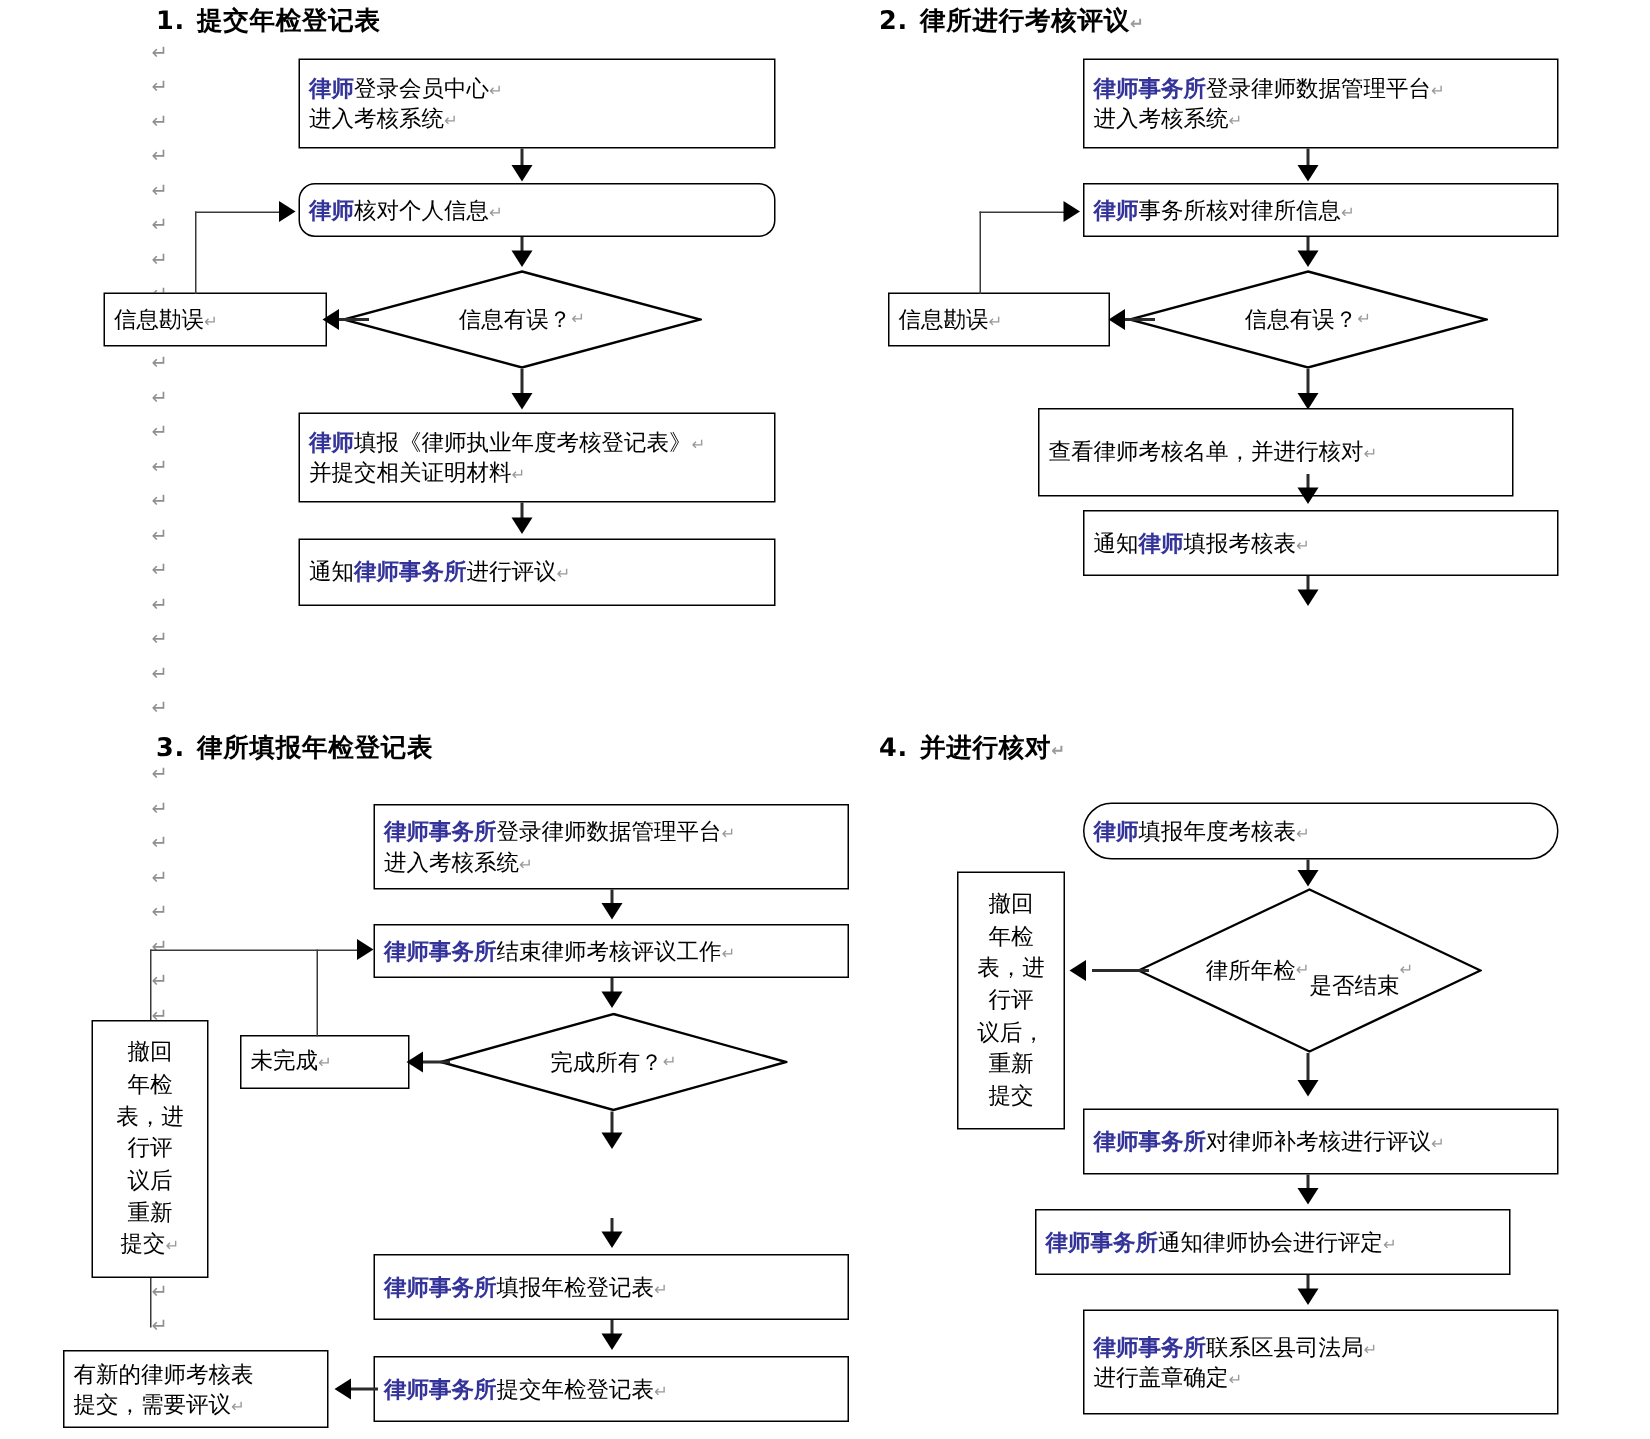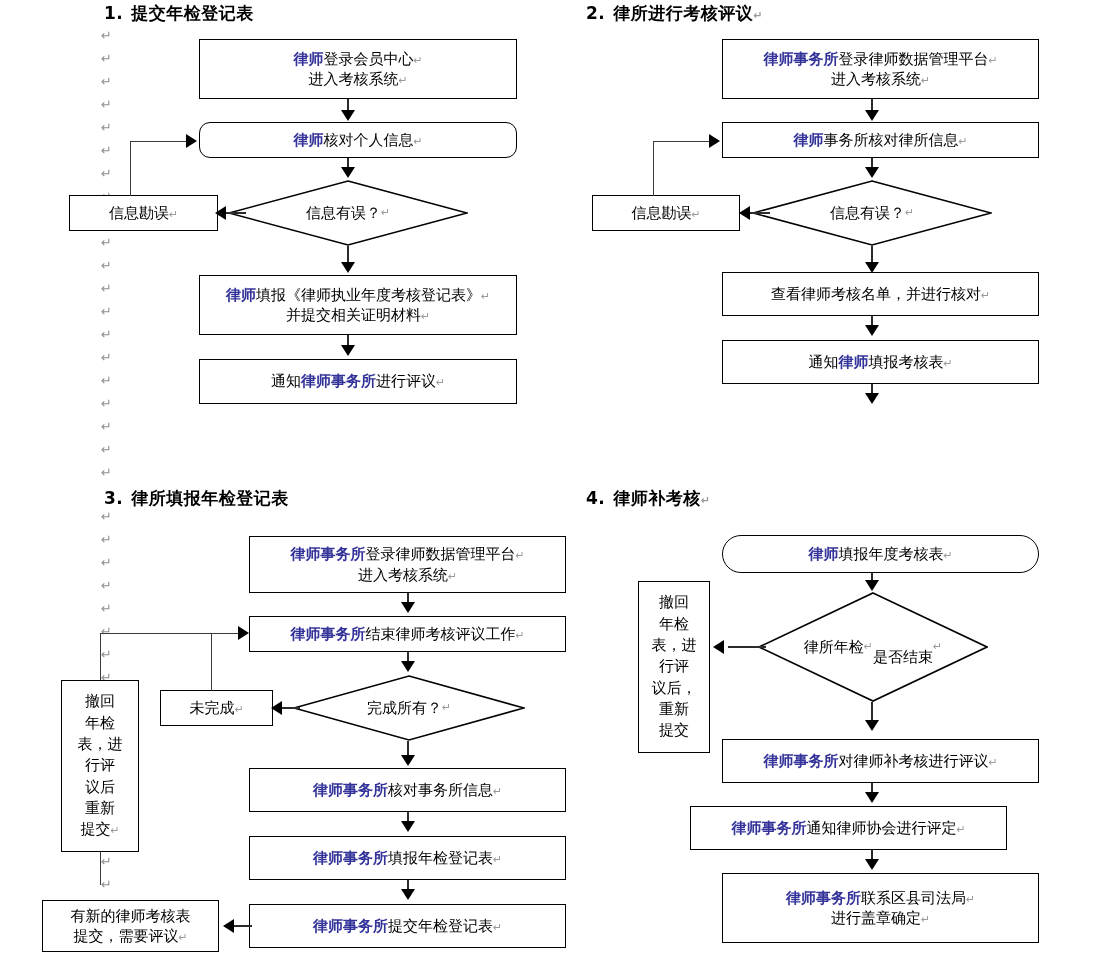"律师登录会员中心↵" .node { text-align: center -> none }
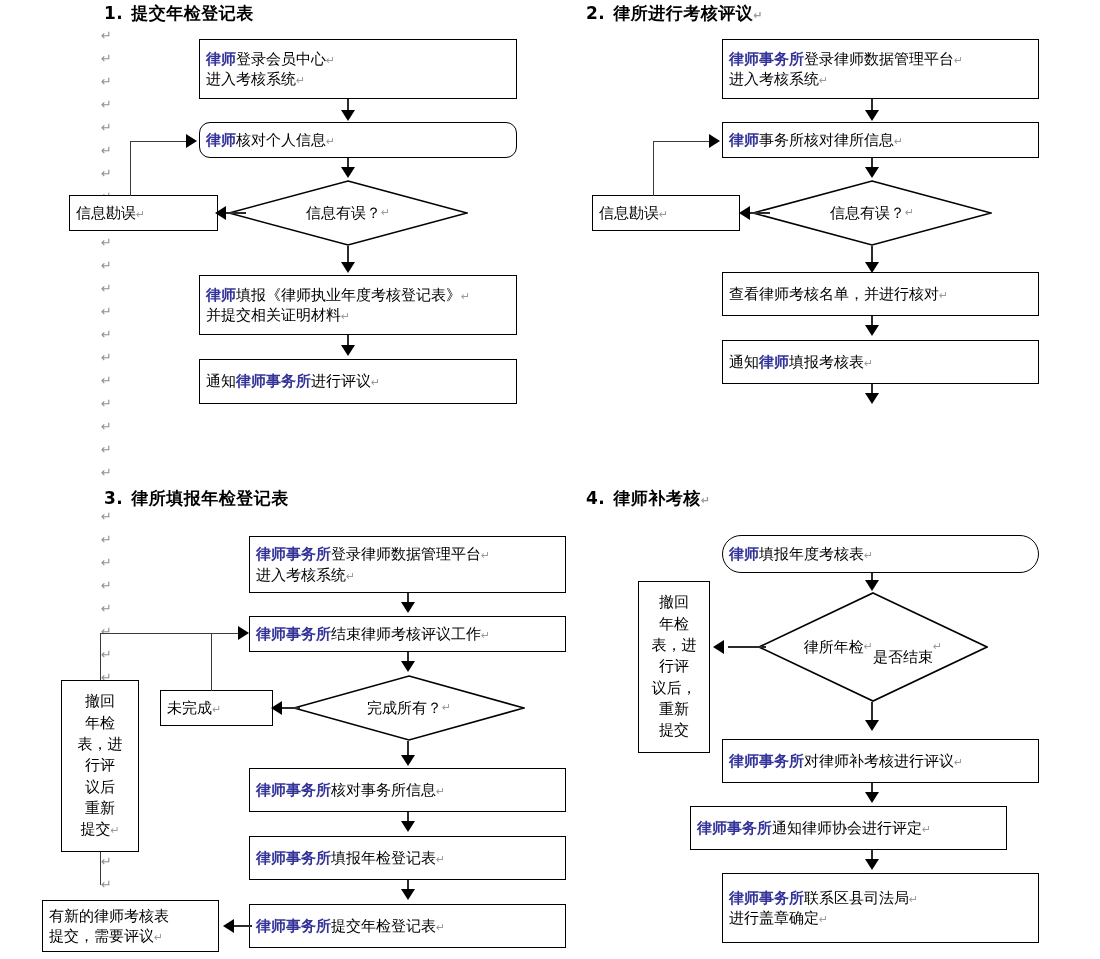"查看律师考核名单，并进行核对↵" div.node { height: 44px -> 59px; left: 722px -> 692px }
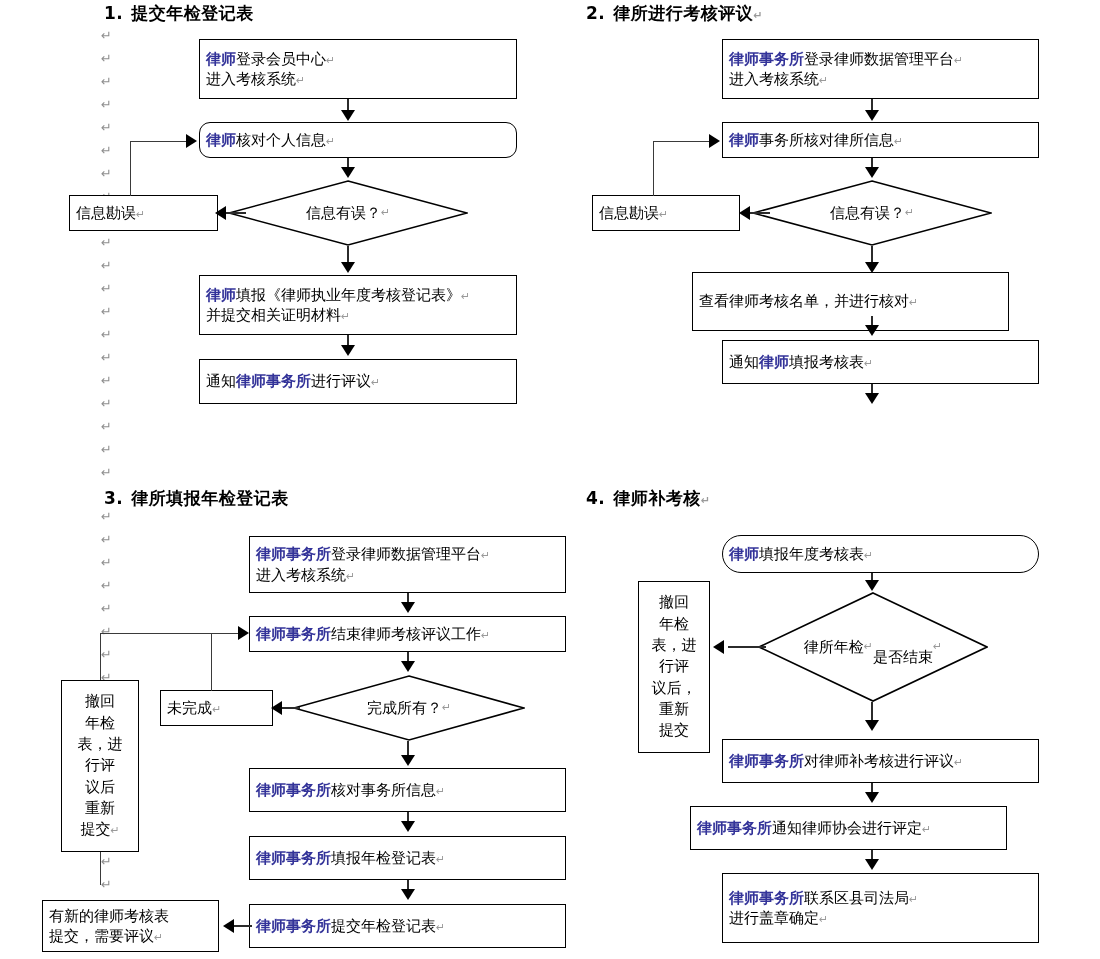"律师补考核" span { text: 律师补考核 -> 并进行核对 }
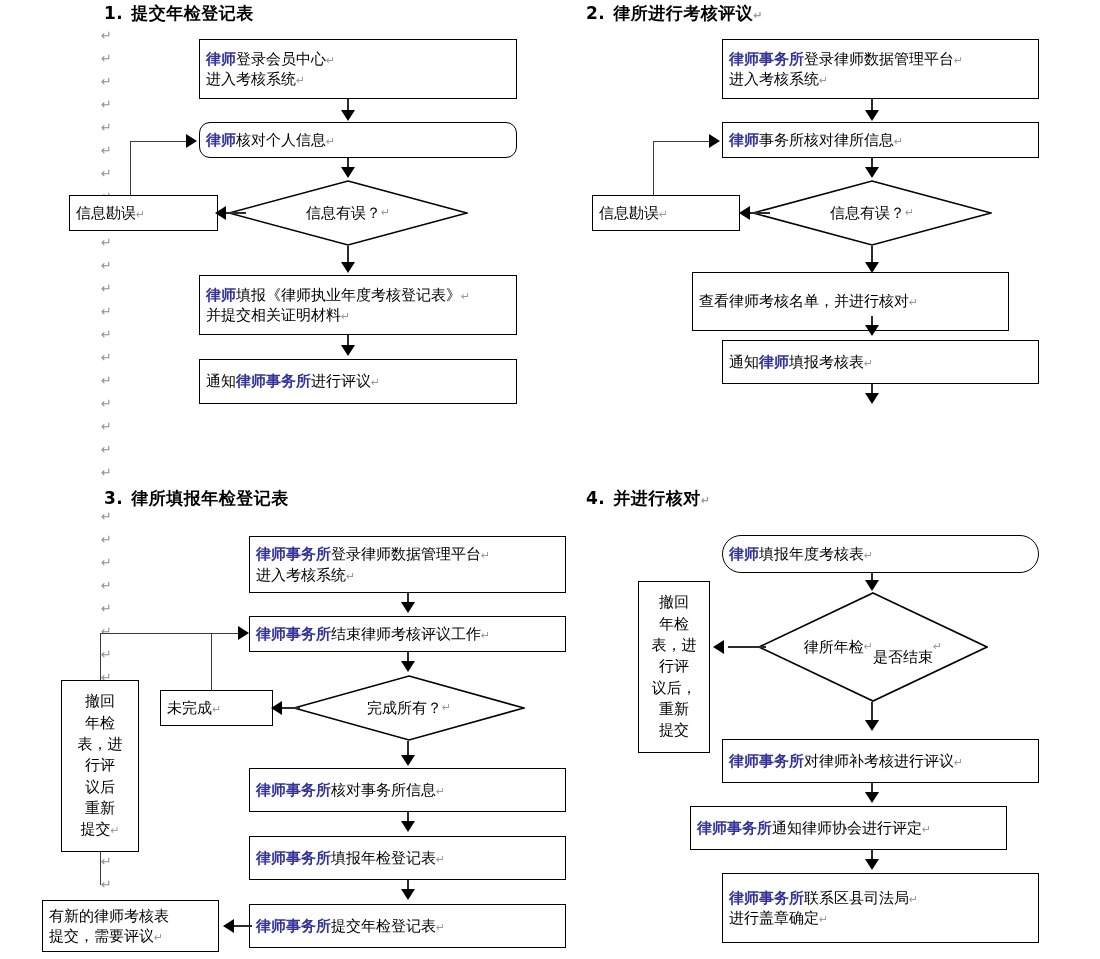"律师事务所核对事务所信息↵" div.node { html: <div> <div><b>律师事务所</b>核对事务所信息<span>↵</span></div> </div> -> none }
